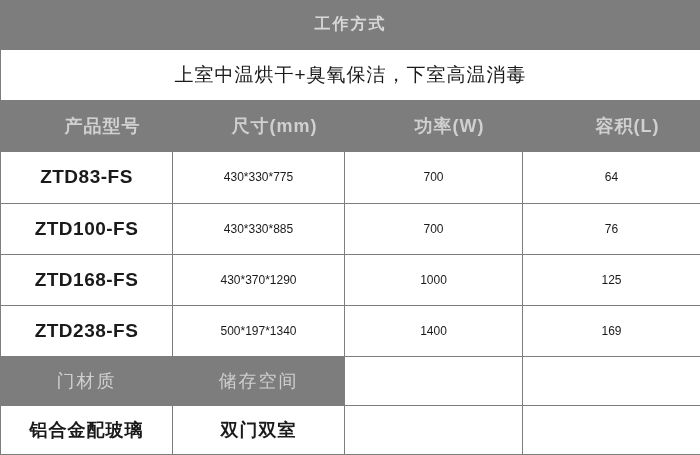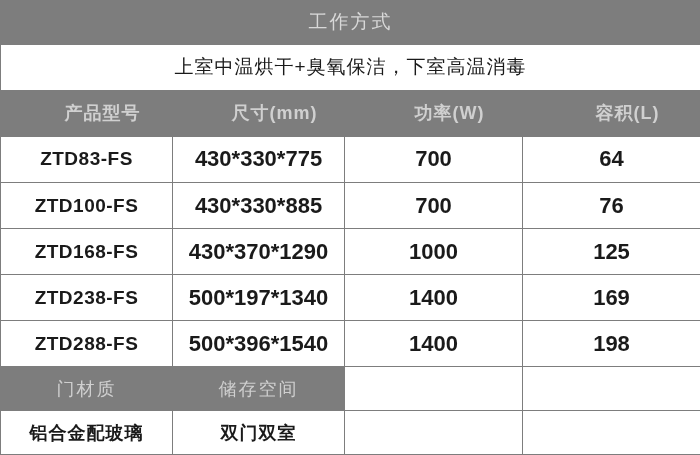"工作方式" .band-title { font-size: 19px -> 16px; font-weight: normal -> bold }
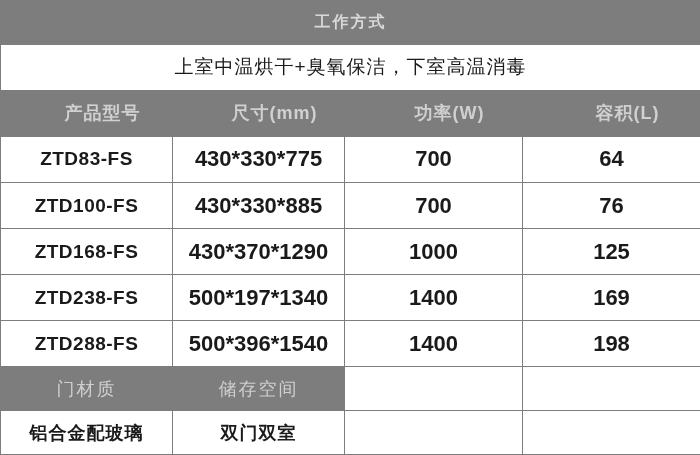"430*330*775" .cell { font-size: 22px -> 12px; font-weight: bold -> normal }
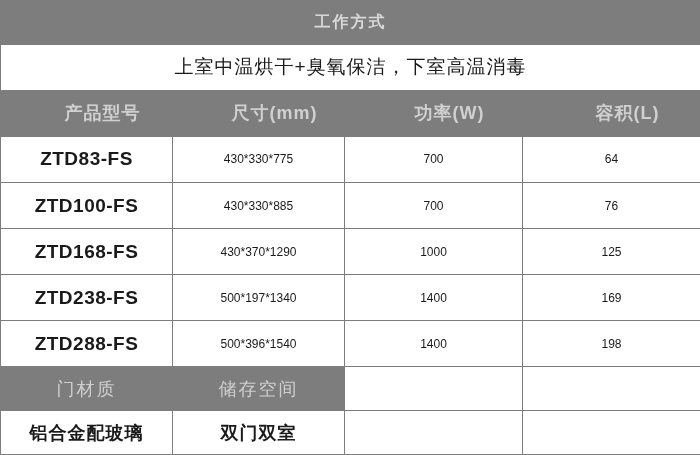"ZTD288-FS" tr.r-data { html: <tr> <td>ZTD288-FS</td> <td>500*396*1540</td> <td>1400</td> <td>198</td> </tr> -> none }
